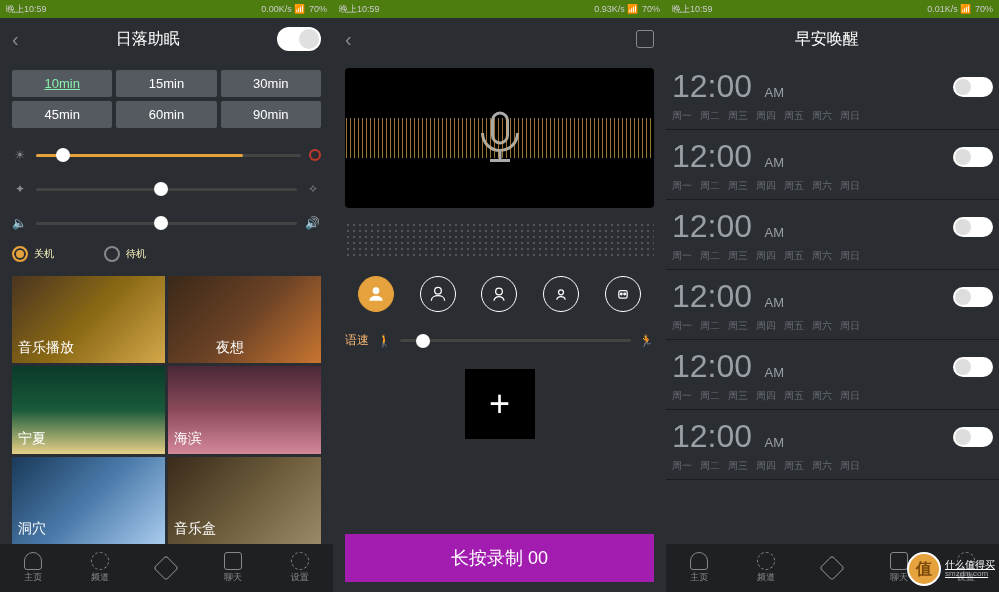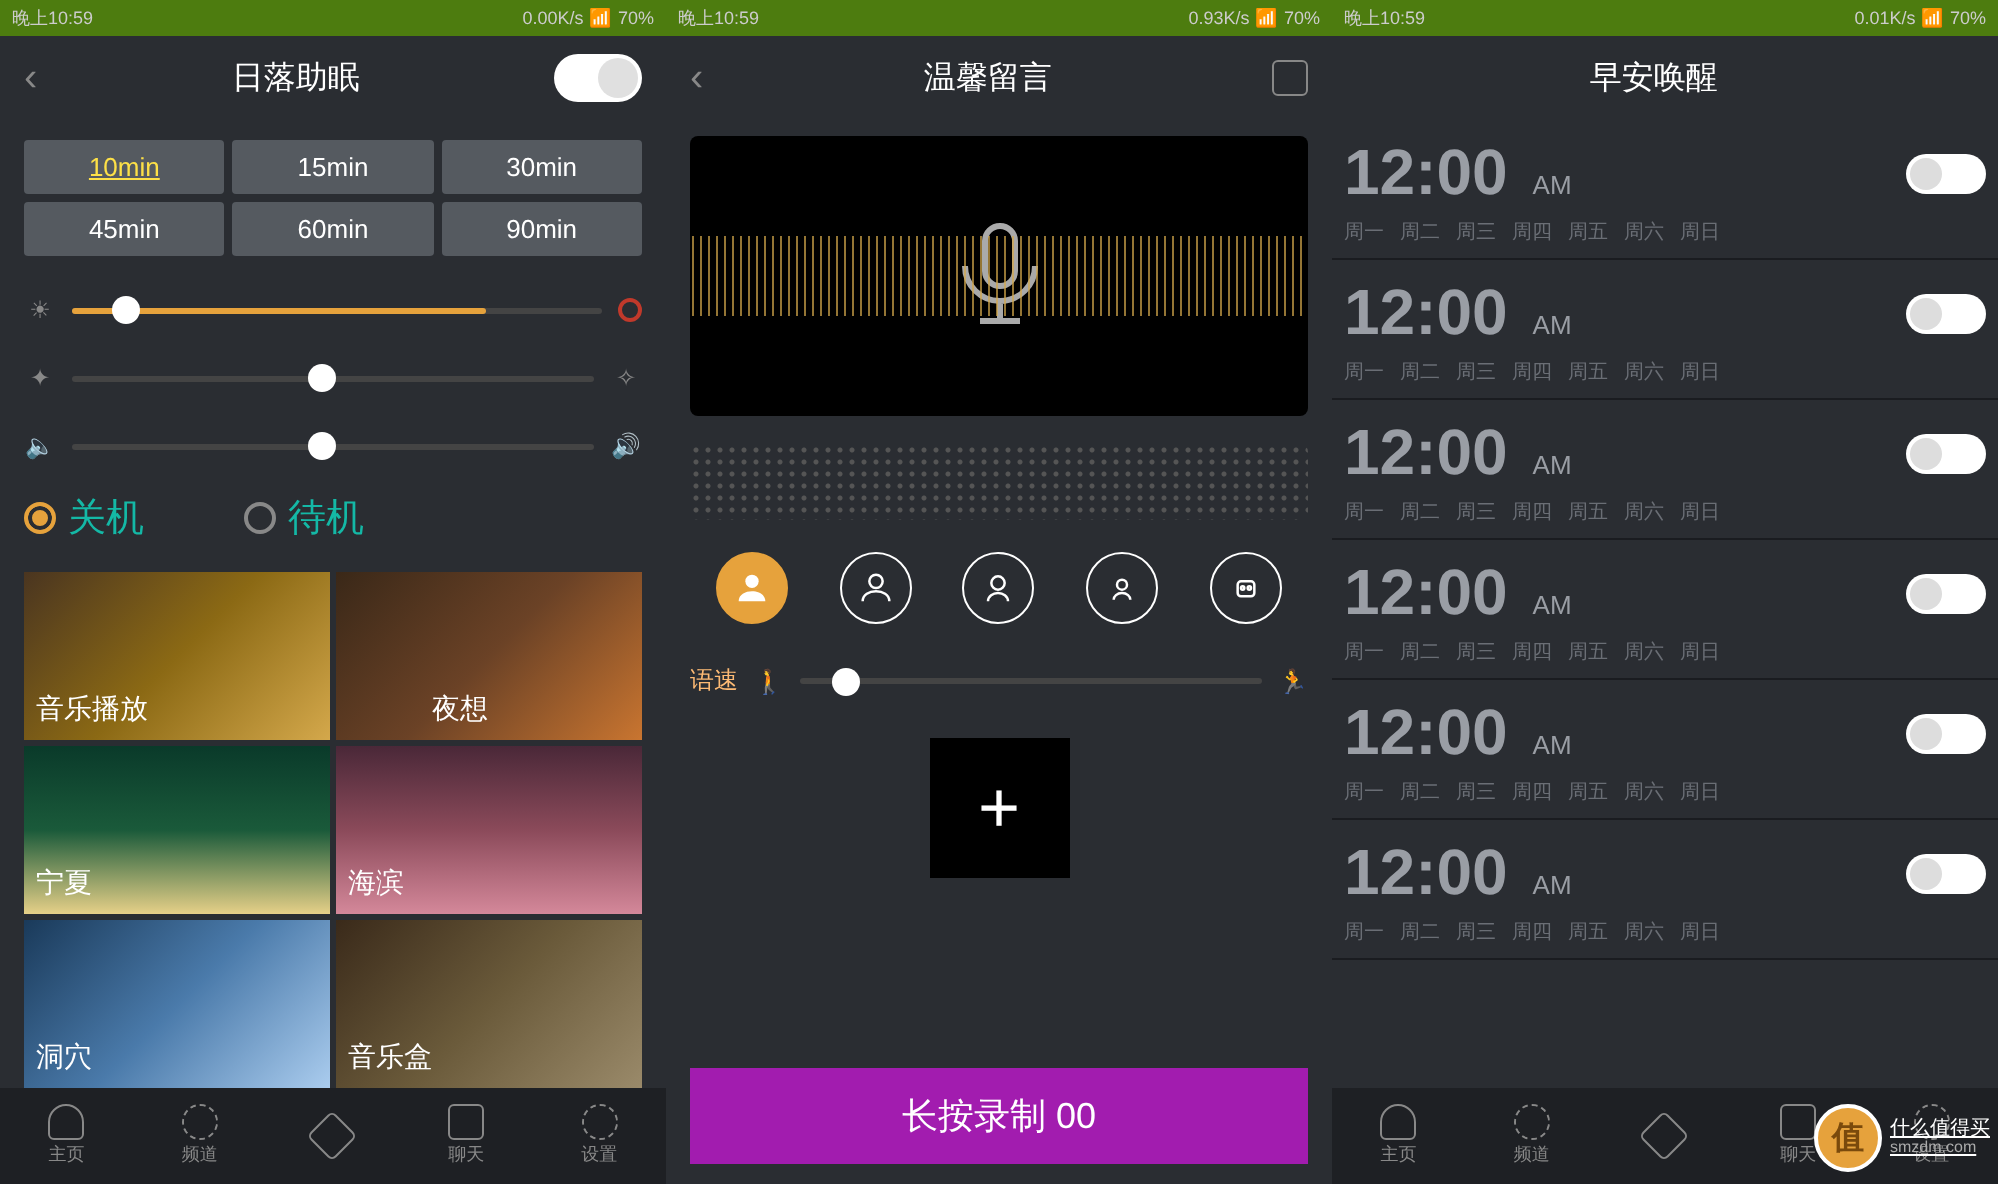"温馨留言" span.header-title { html: <span>温馨留言</span> -> none }
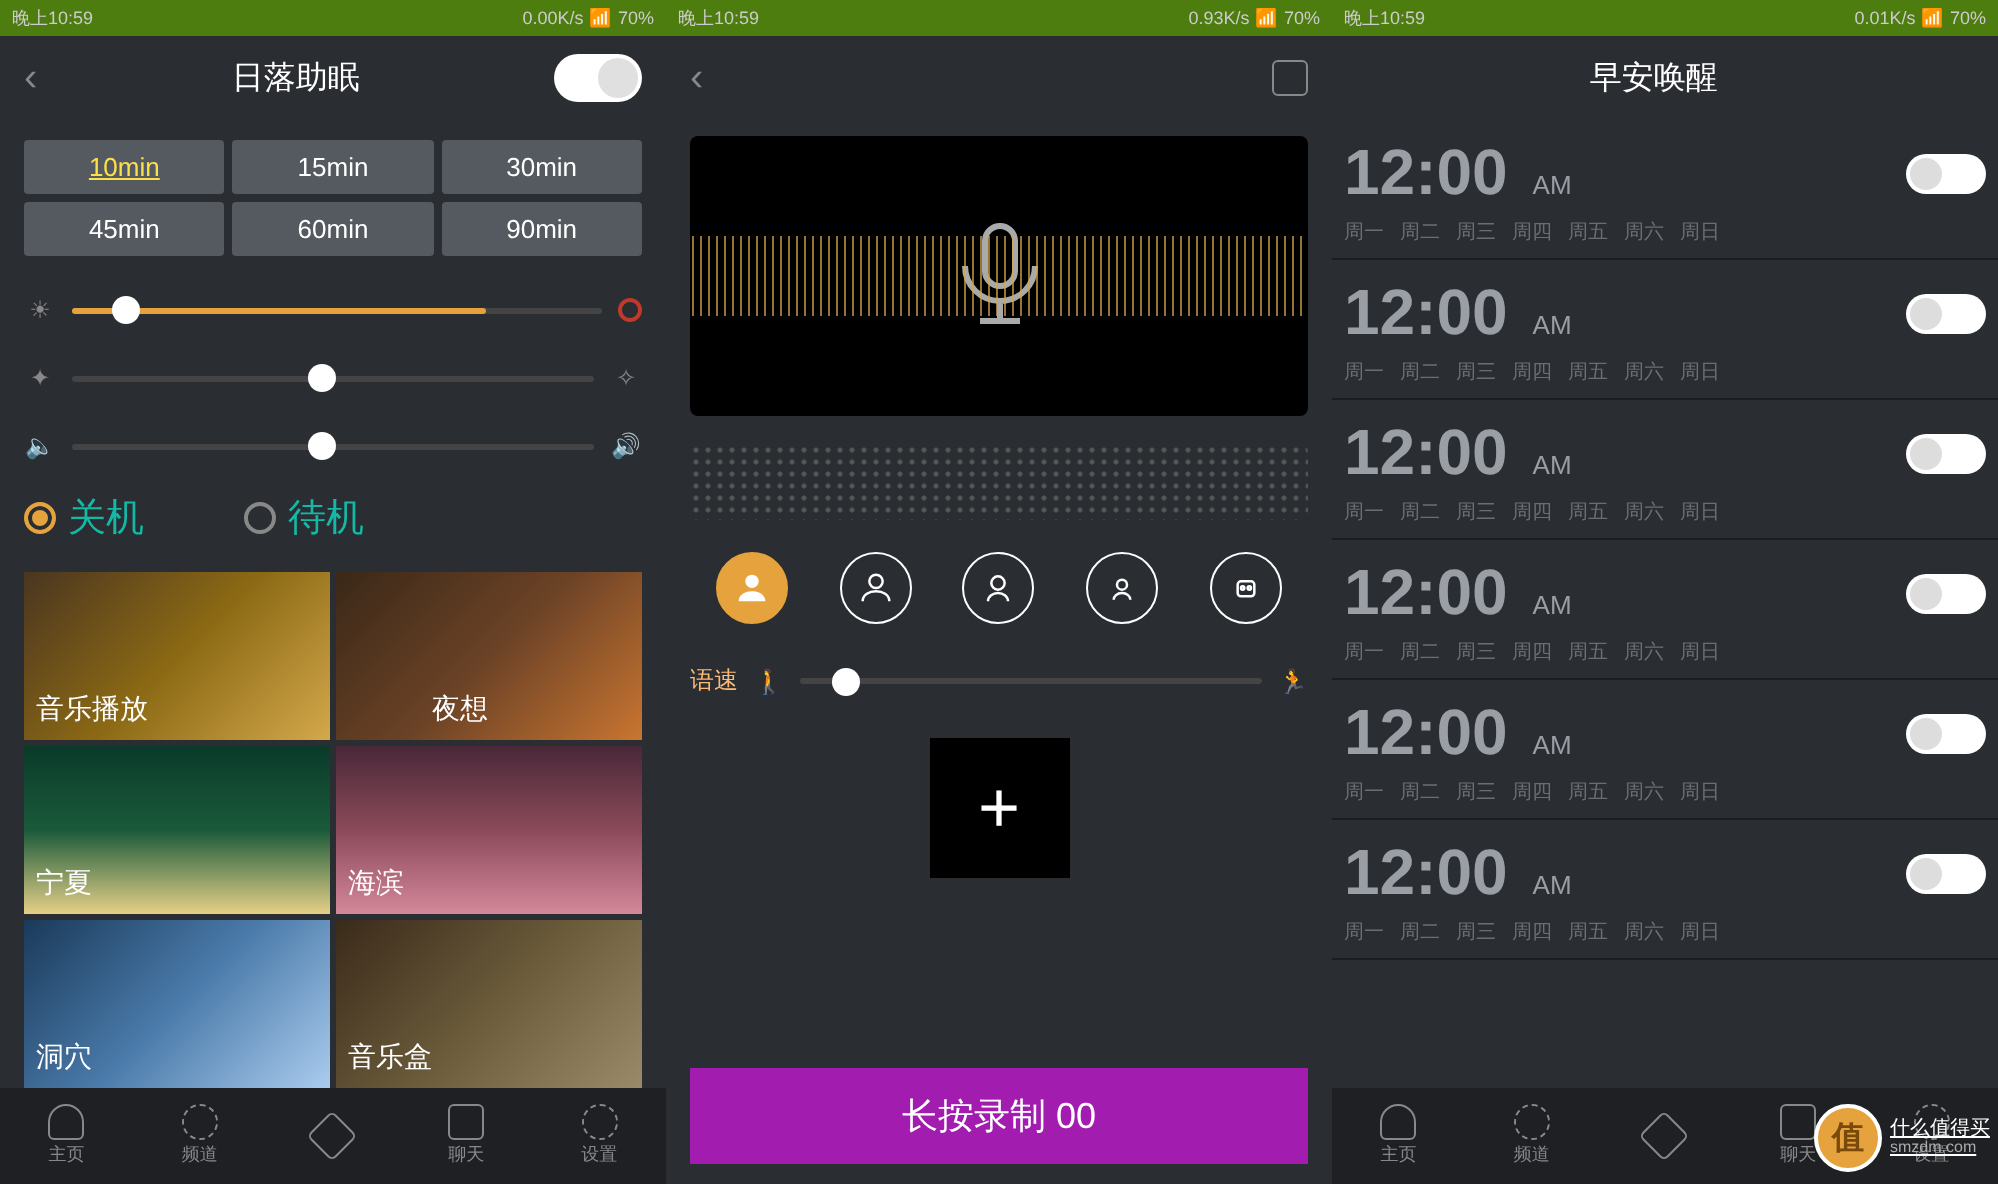"10min" .dur-btn.active { color: #fde047 -> #86efac }
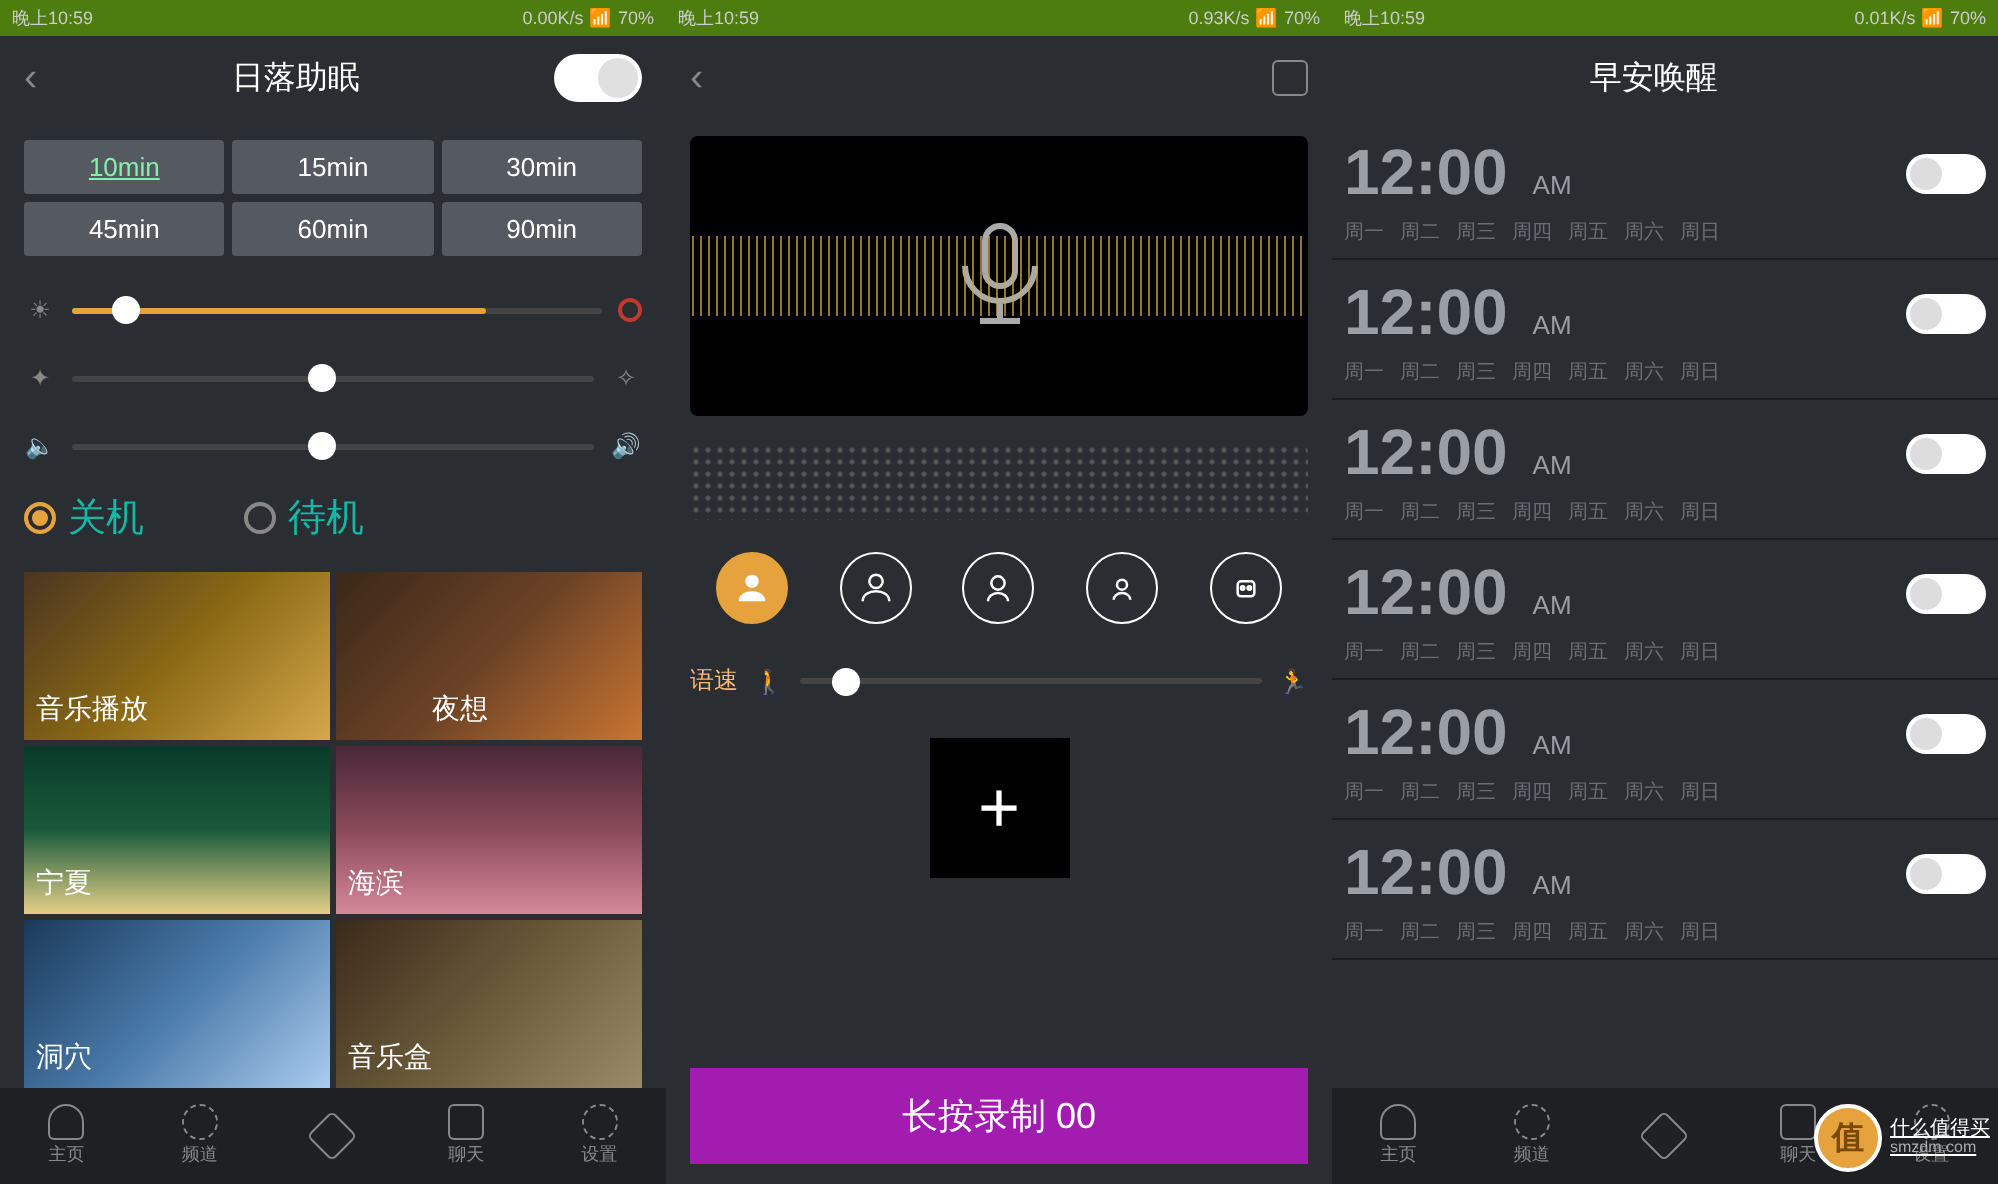"12:00" .alarm-time { font-weight: 700 -> 400 }
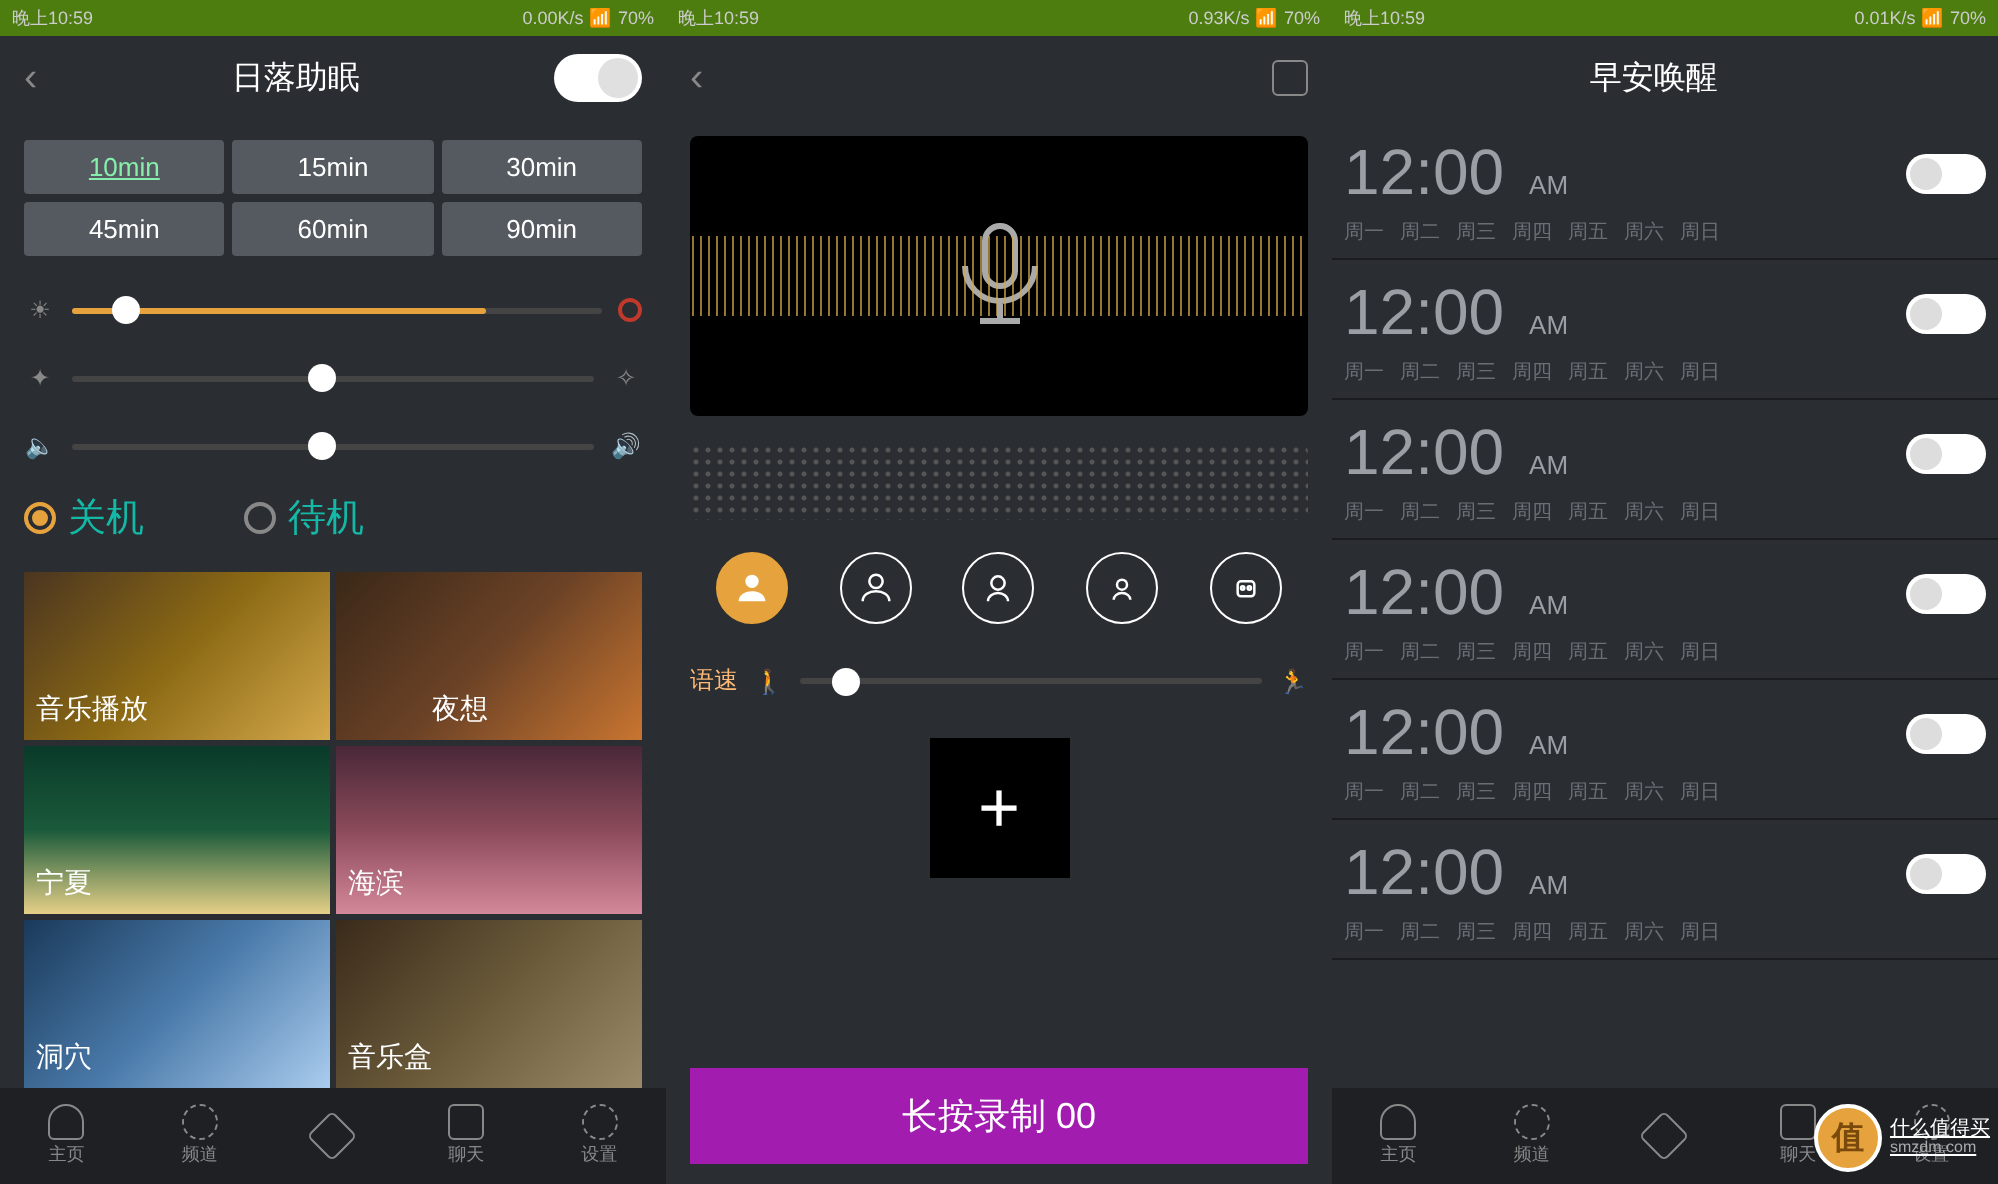"关机" .radio-item { color: #14b8a6 -> #fef9c3; font-size: 19px -> 10px }
